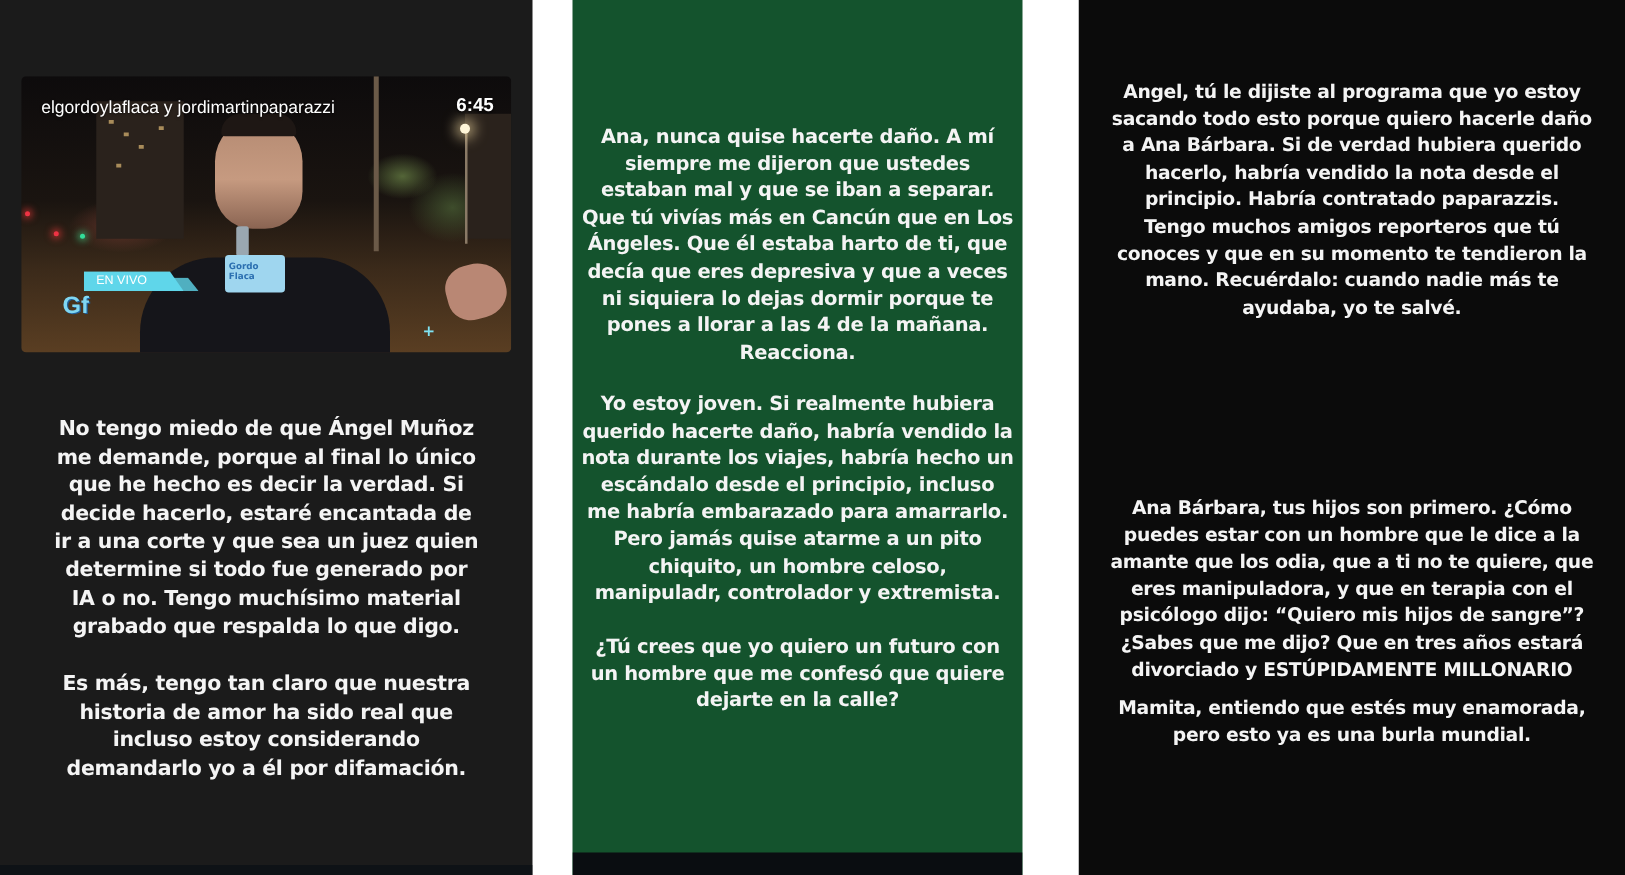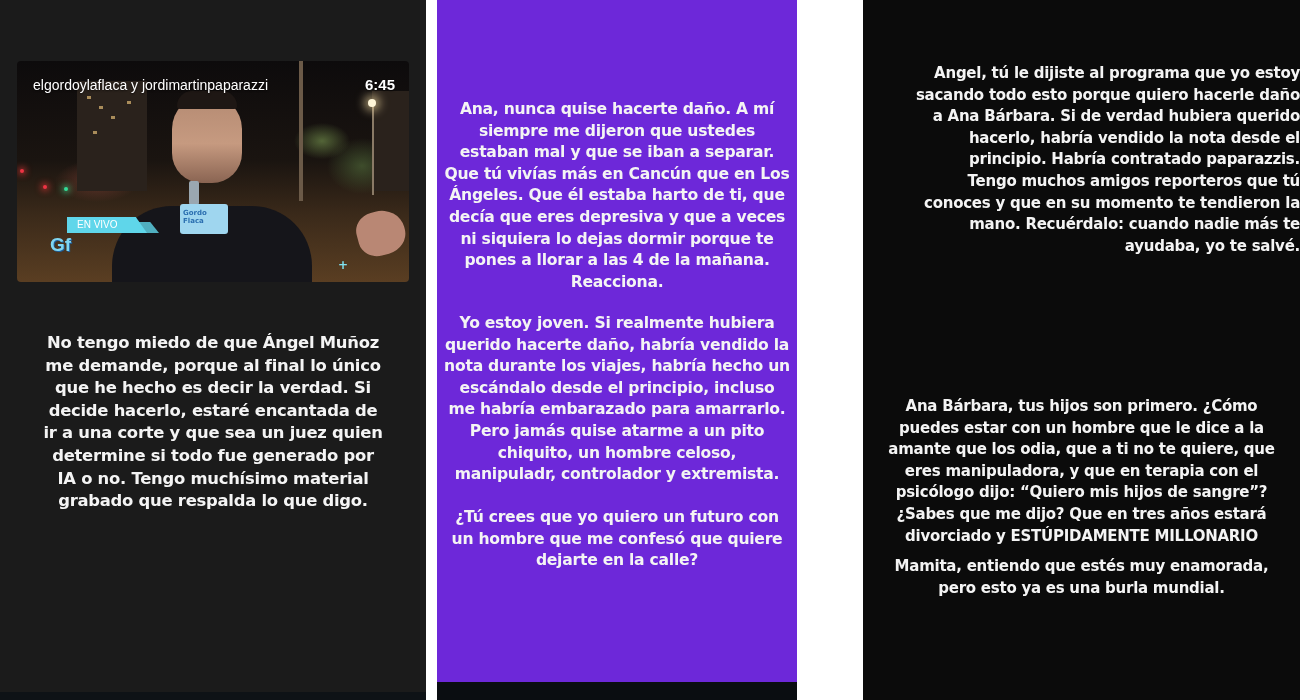"Angel, tú le dijiste al" p.story-text { text-align: right -> none }
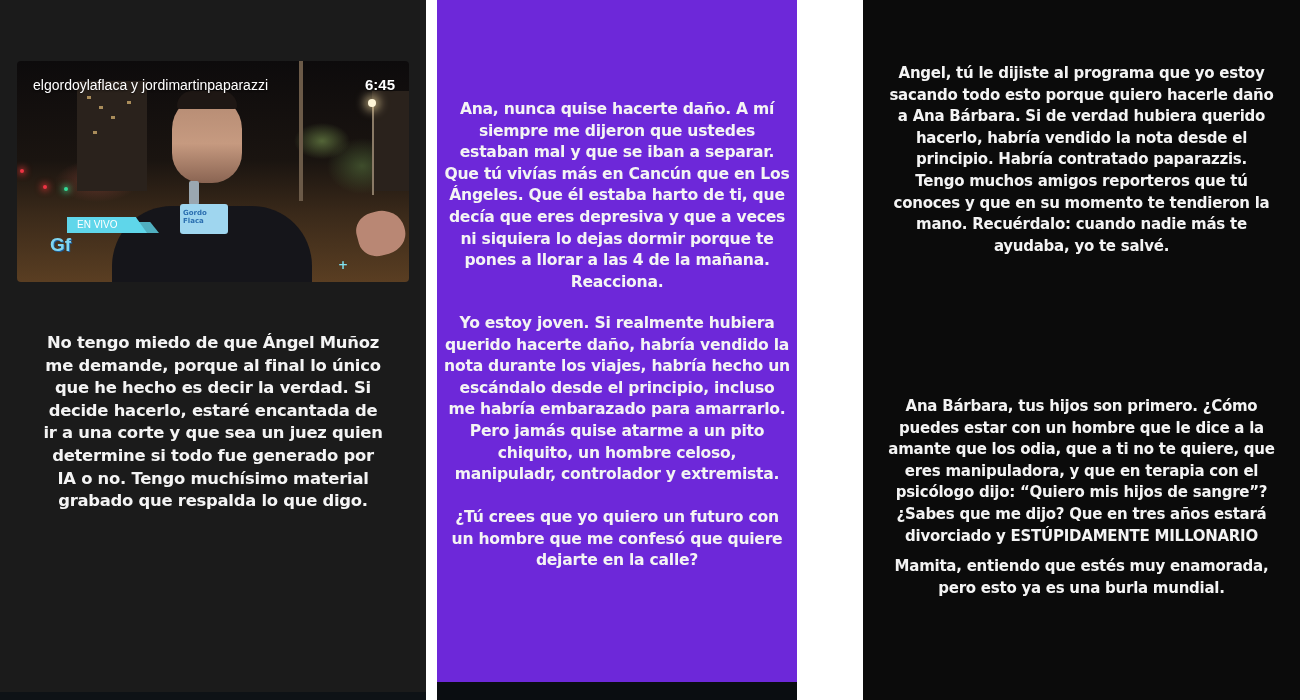"Ana, nunca quise hacerte daño." .p2 { background: #6d28d9 -> #14532d; left: 437px -> 458px }
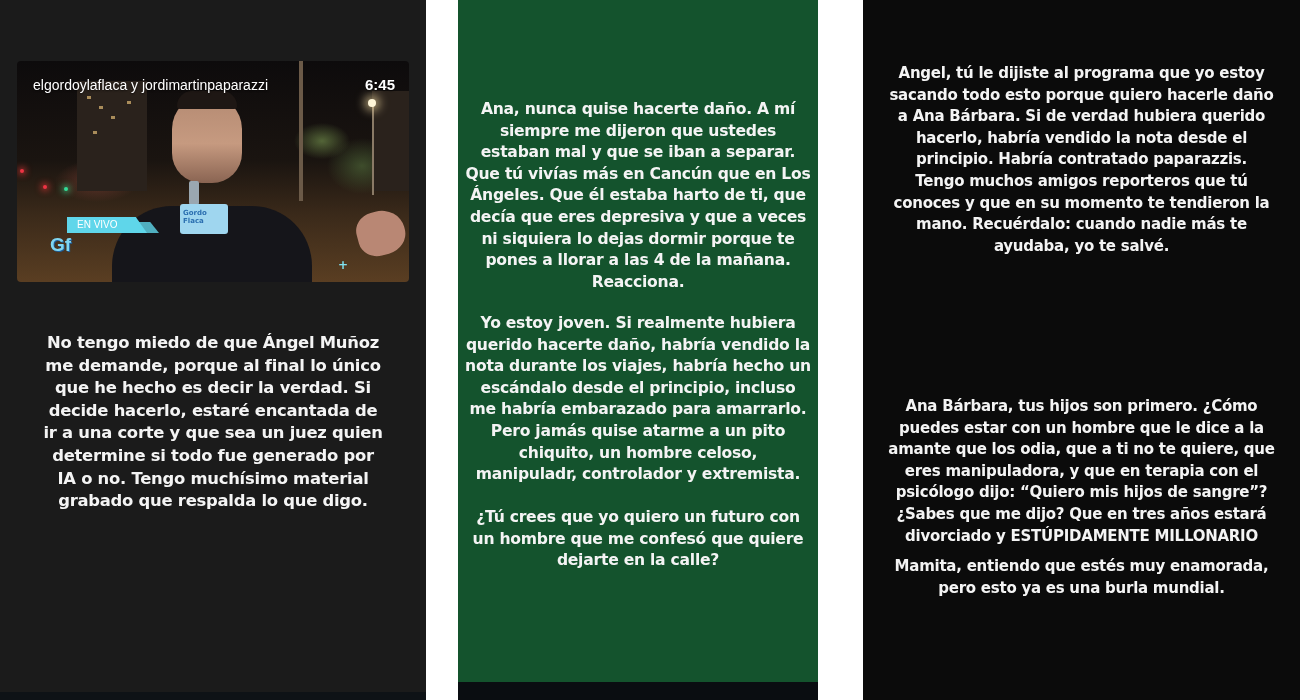"Es más, tengo tan claro" p.story-text { html: none -> <p>Es más, tengo tan claro que nuestra historia de amor ha sido real que incluso estoy considerando demandarlo yo a él por difamación.</p> }
